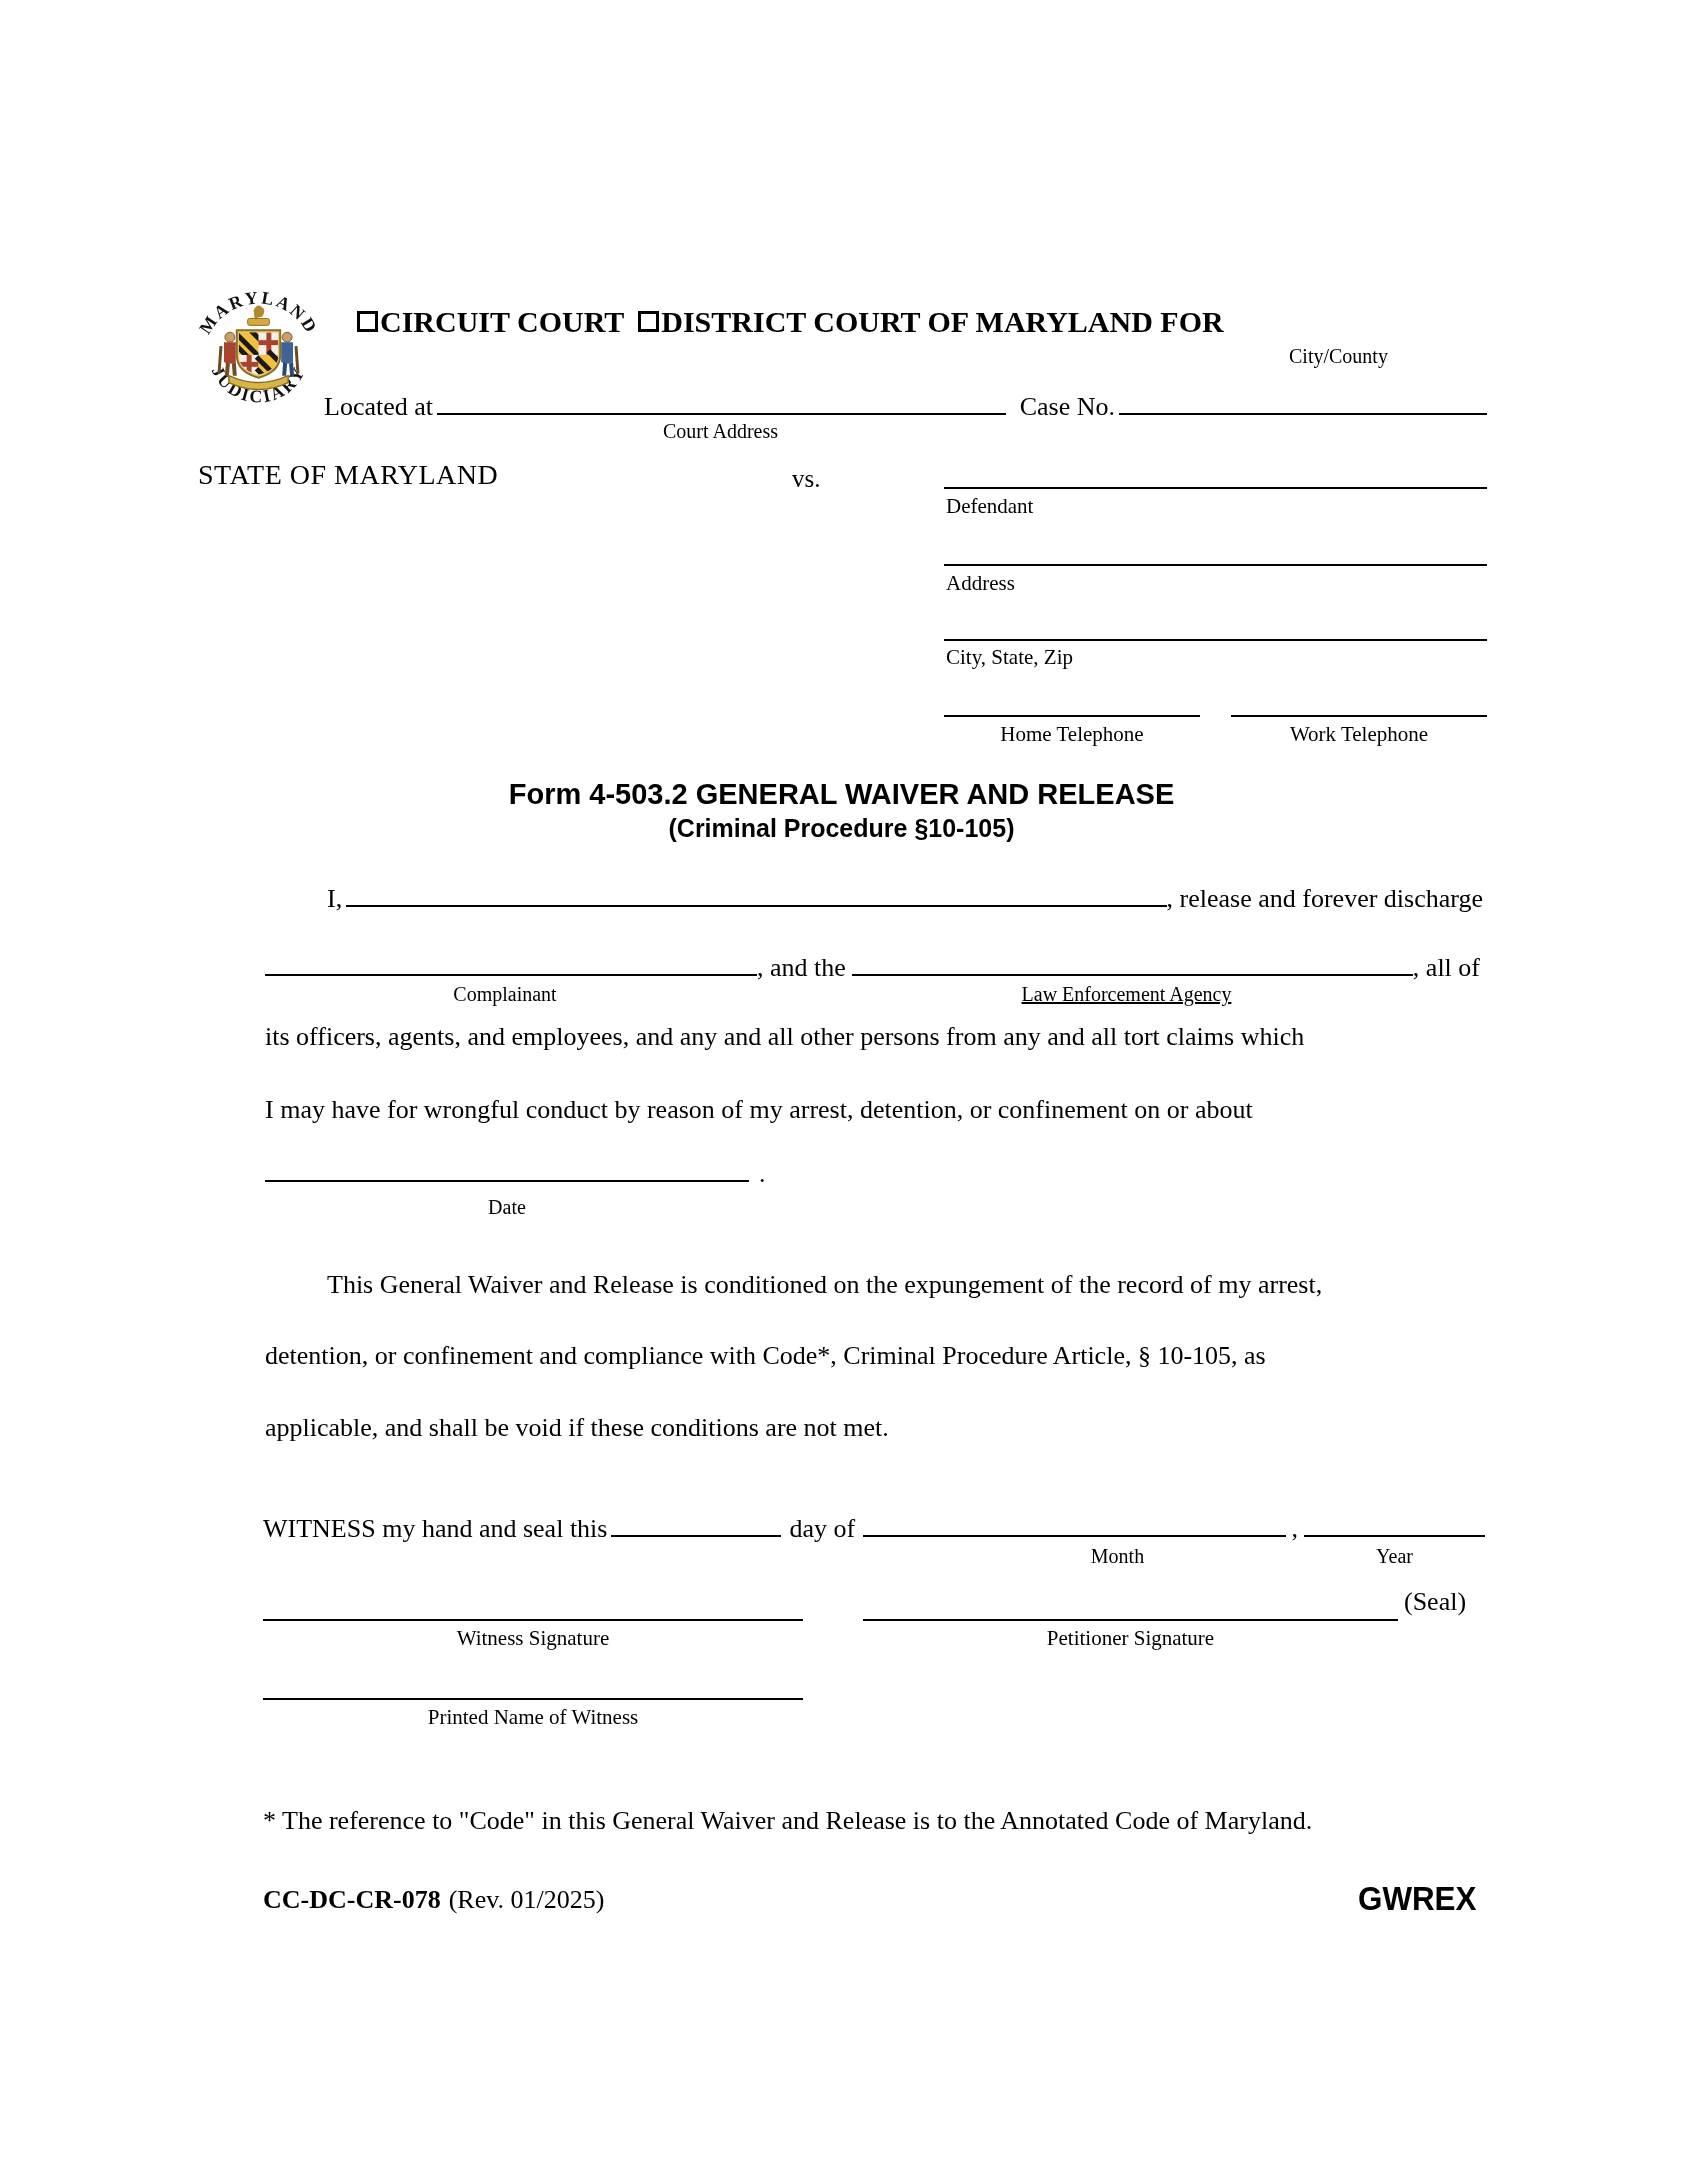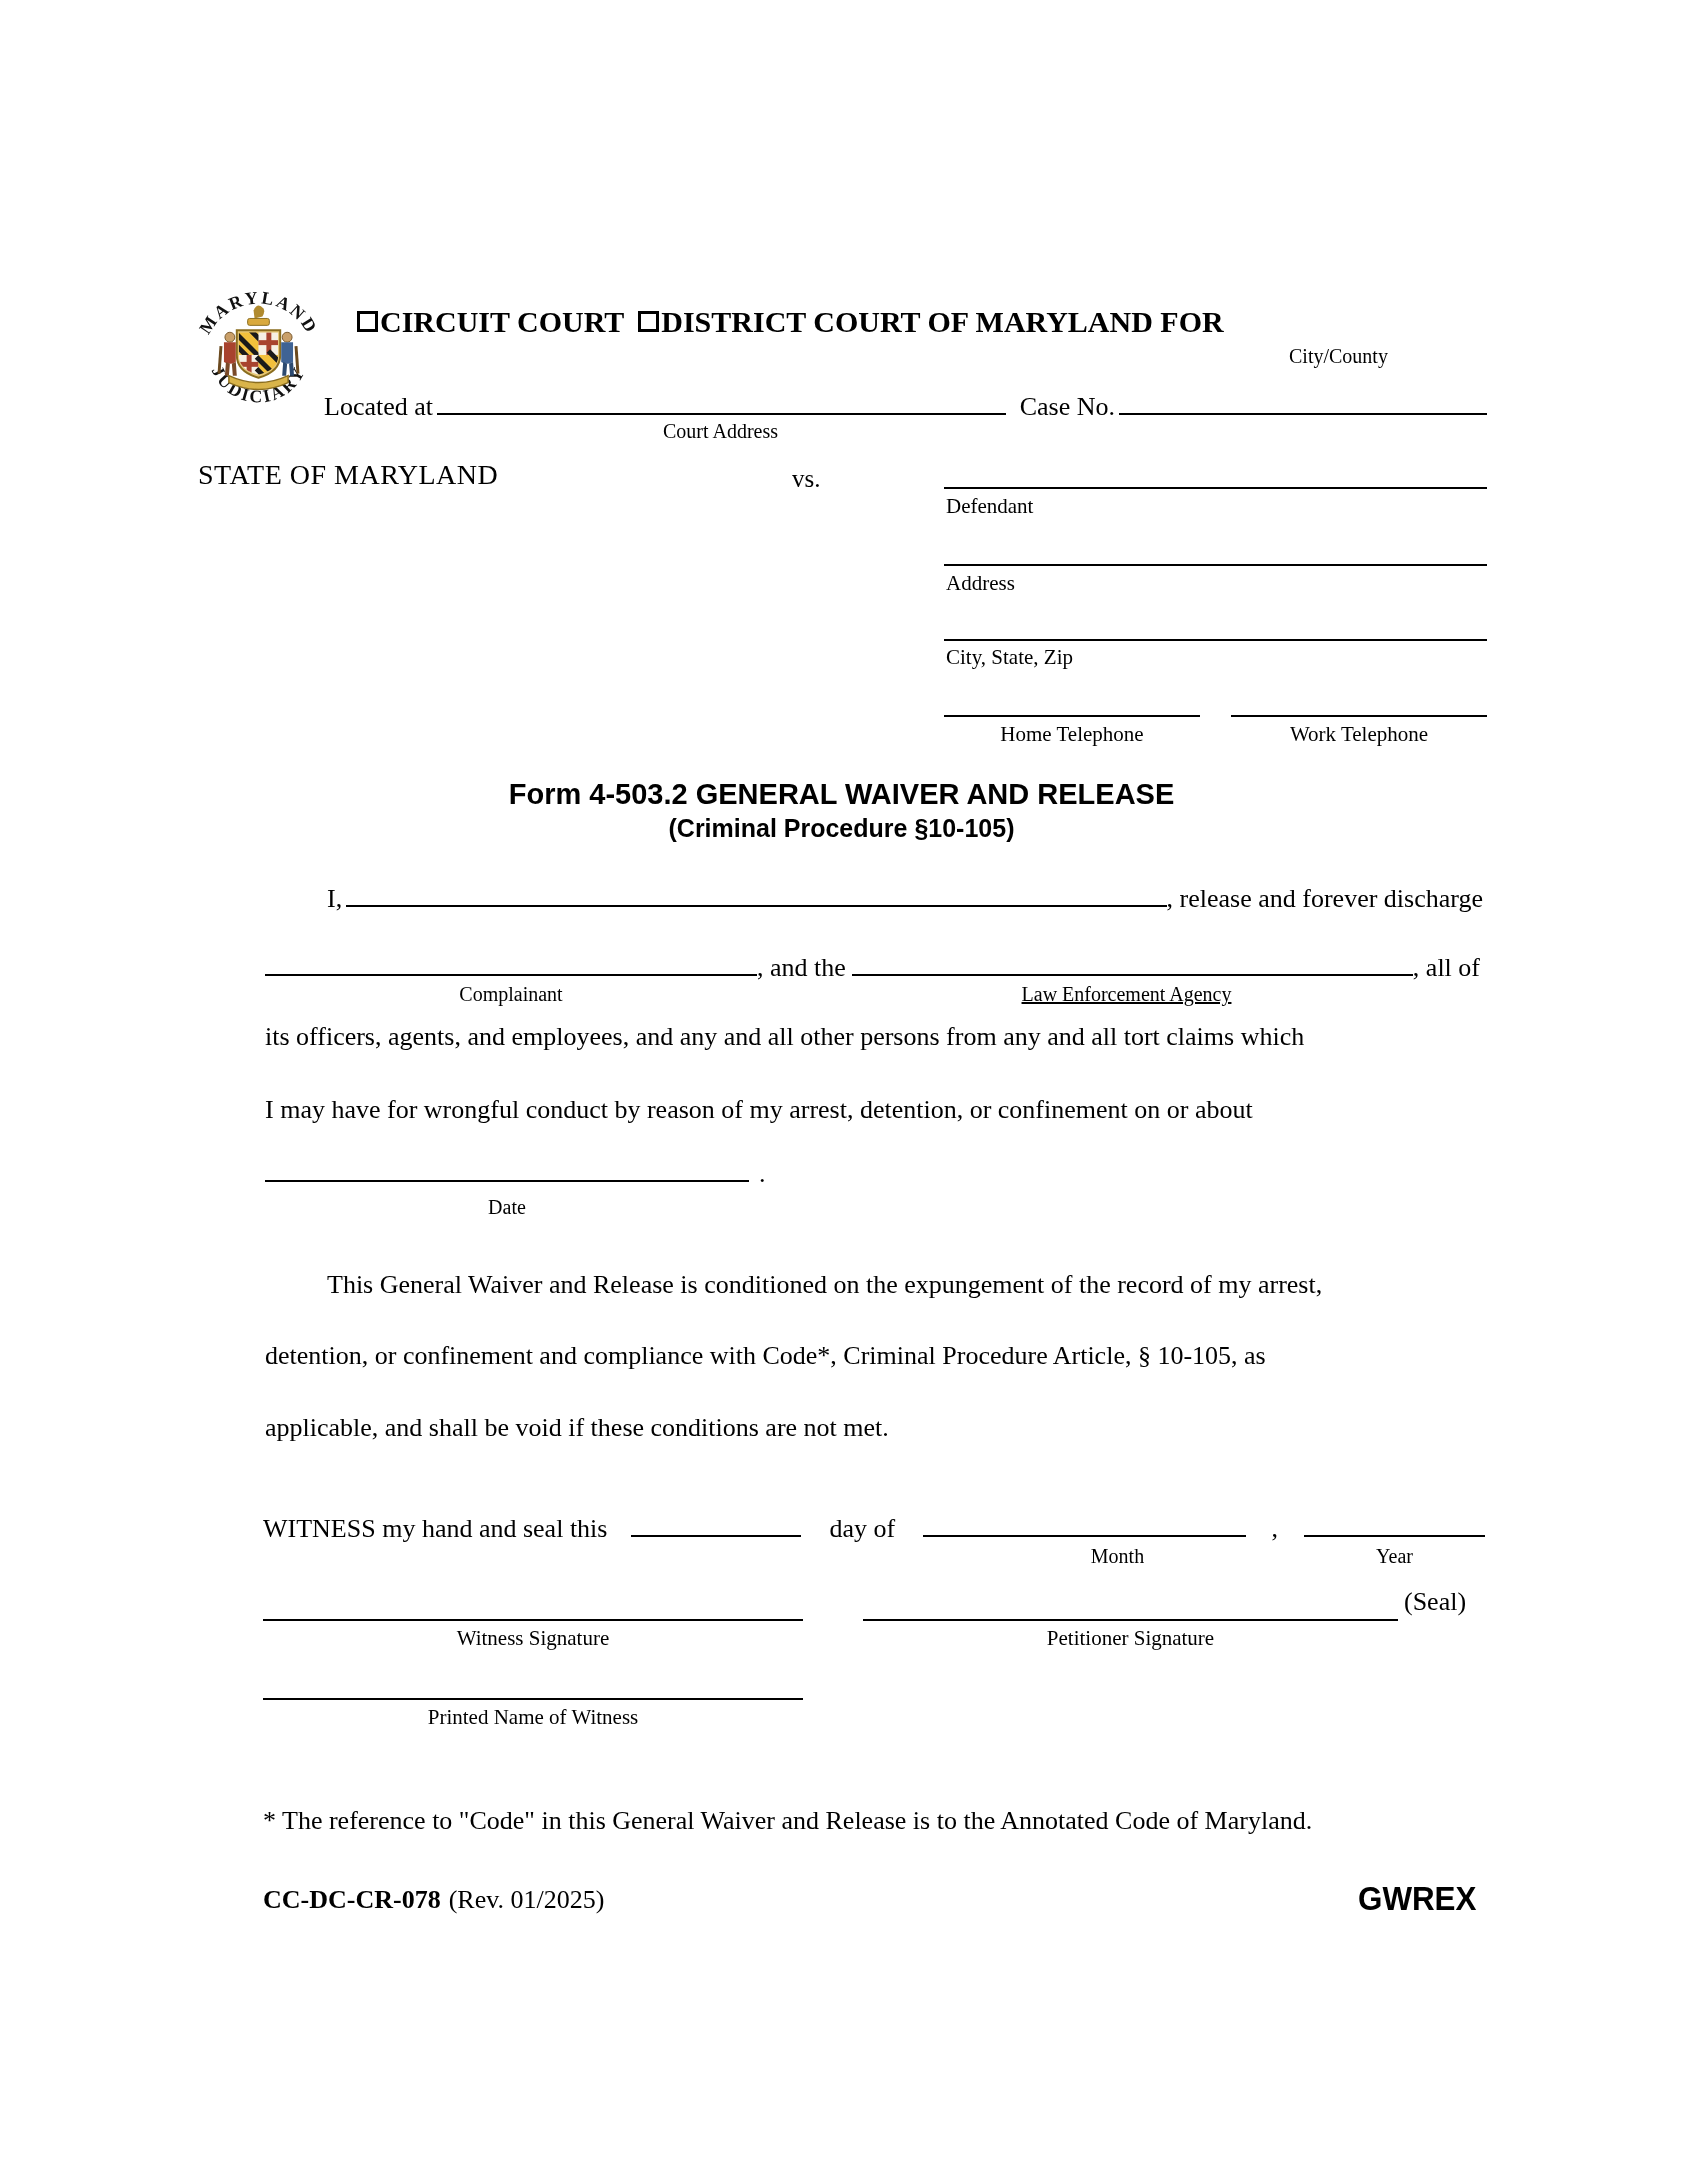"Complainant" div.lbl { left: 265px -> 259px }
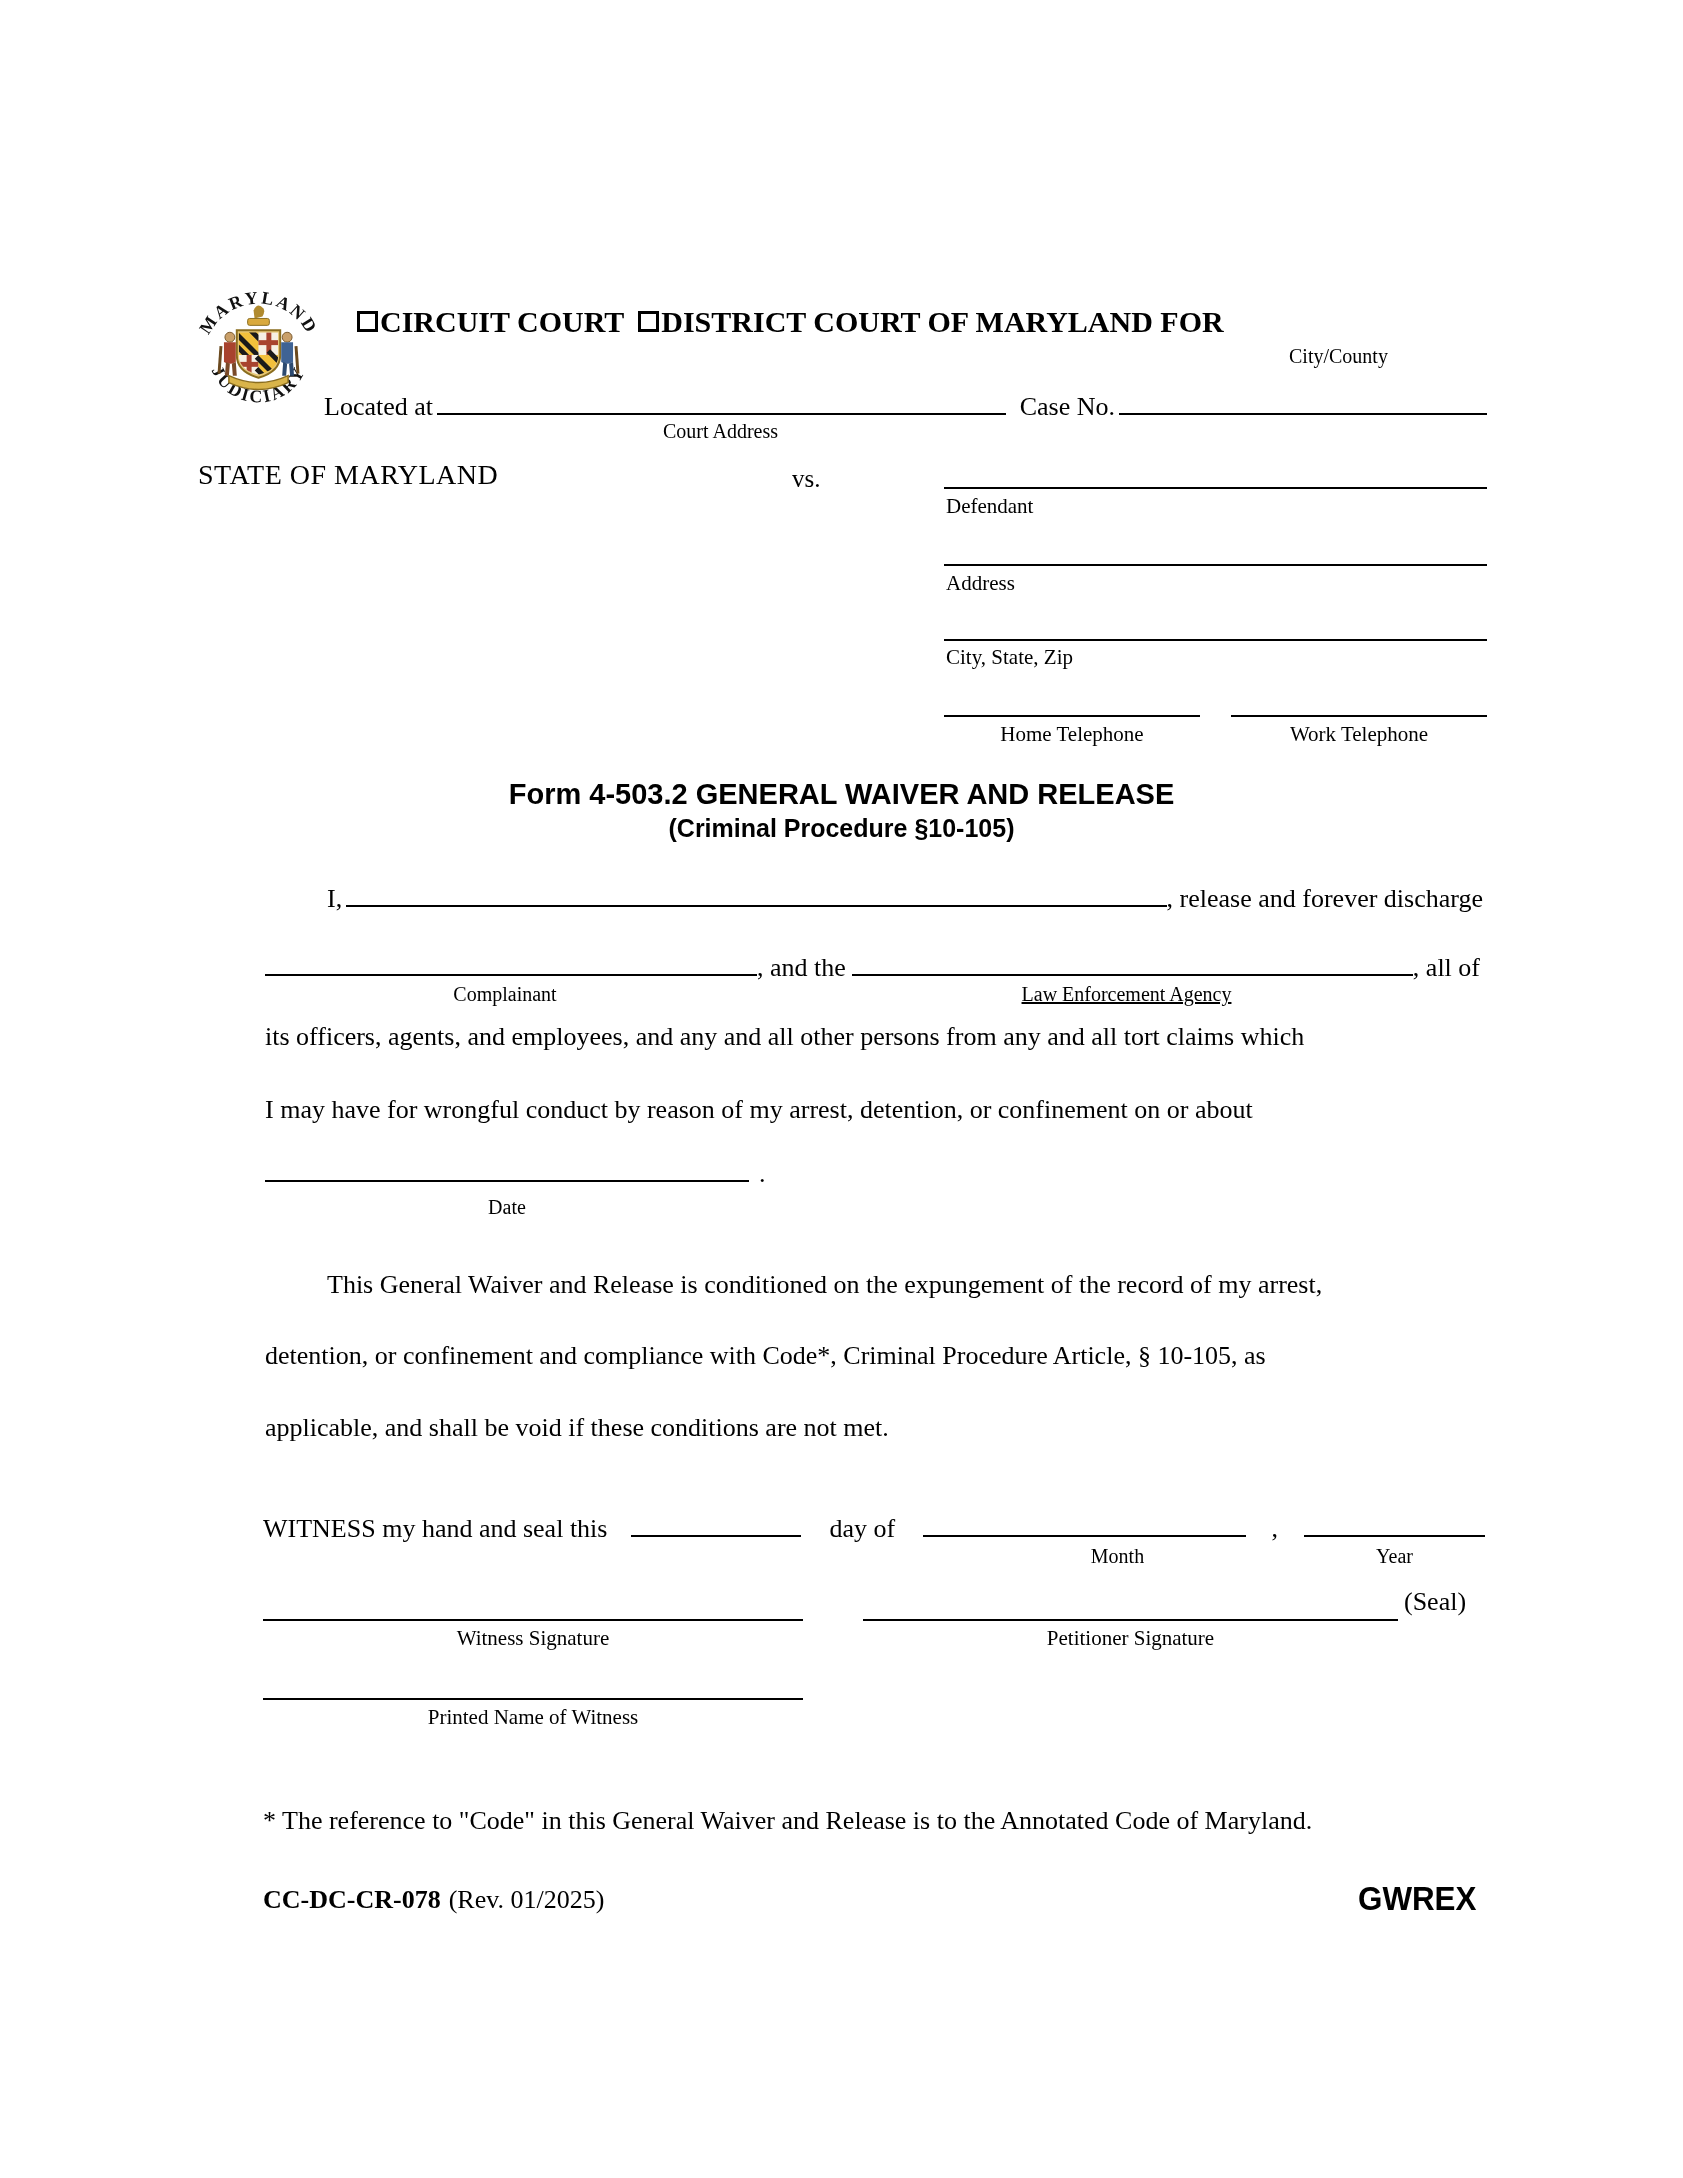"WITNESS my hand and seal" div.row { gap: 20px -> none }
